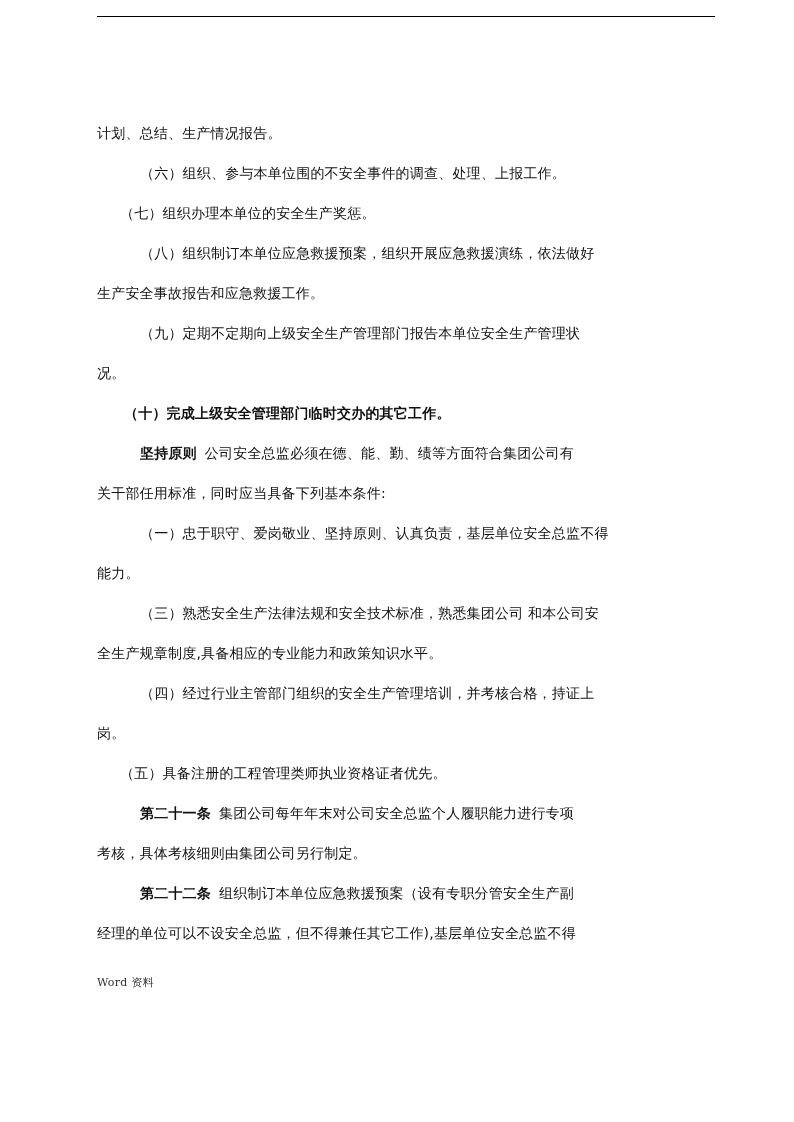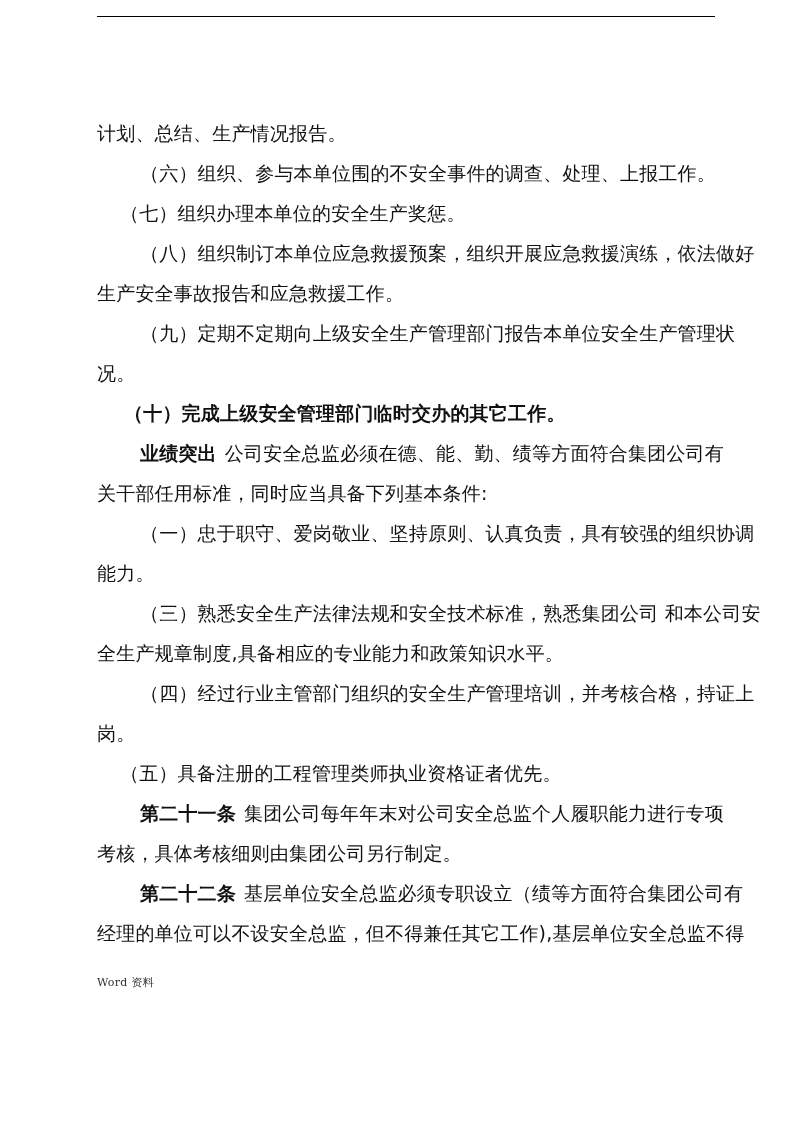"计划、总结、生产情况报告。" .line { font-size: 19px -> 14px }
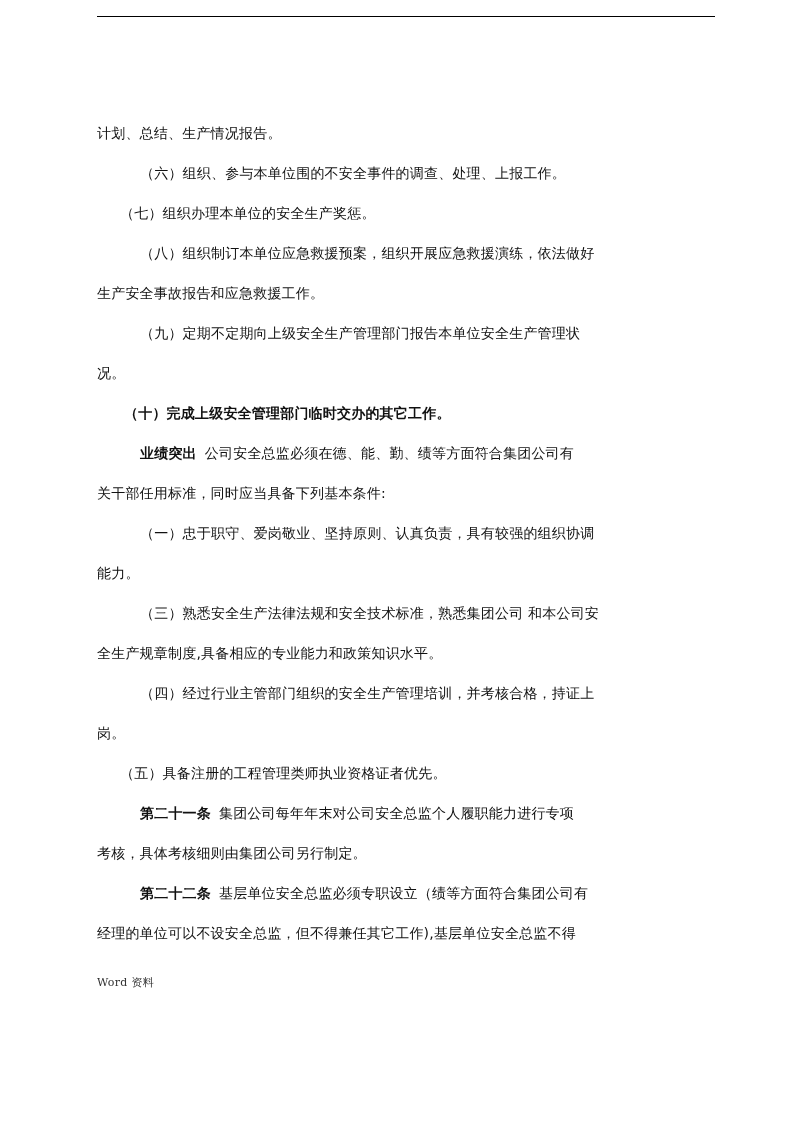"业绩突出" span.bold { text: 业绩突出 -> 坚持原则 }
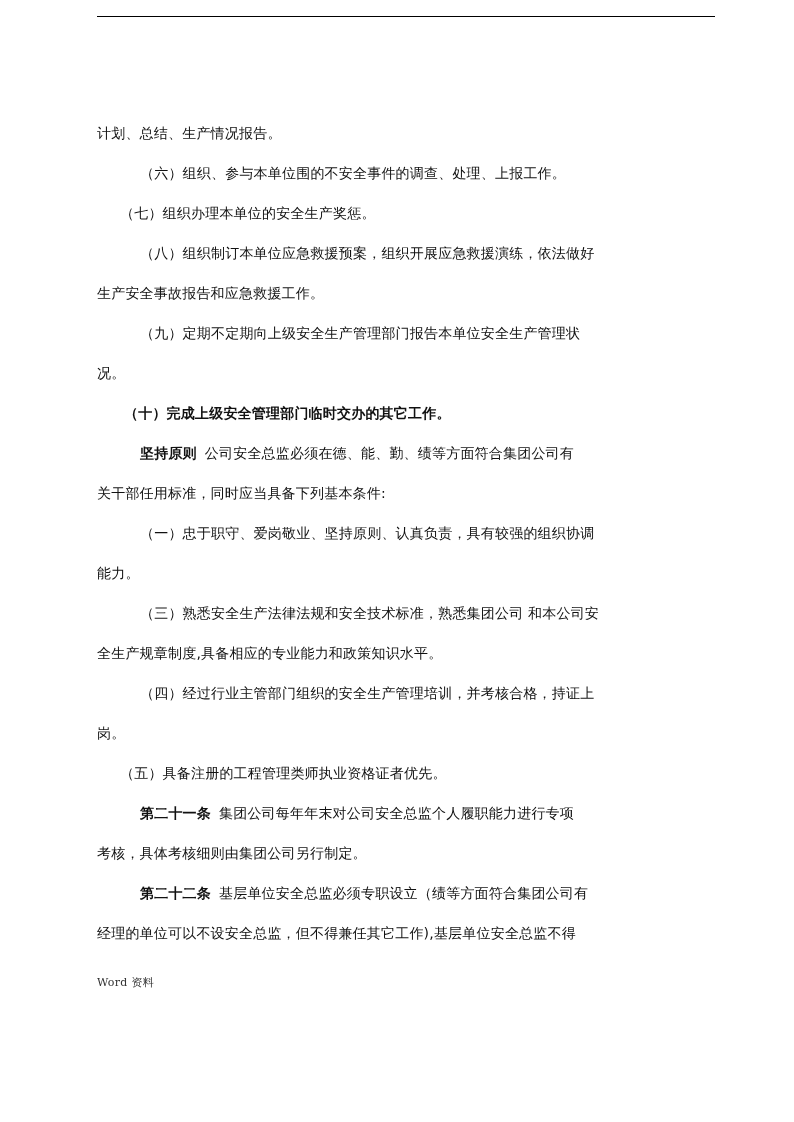"（一）忠于职守、爱岗敬业、坚持原则、认真负责，具有较强的组织协调" div.line { text: 具有较强的组织协调 -> 基层单位安全总监不得 }
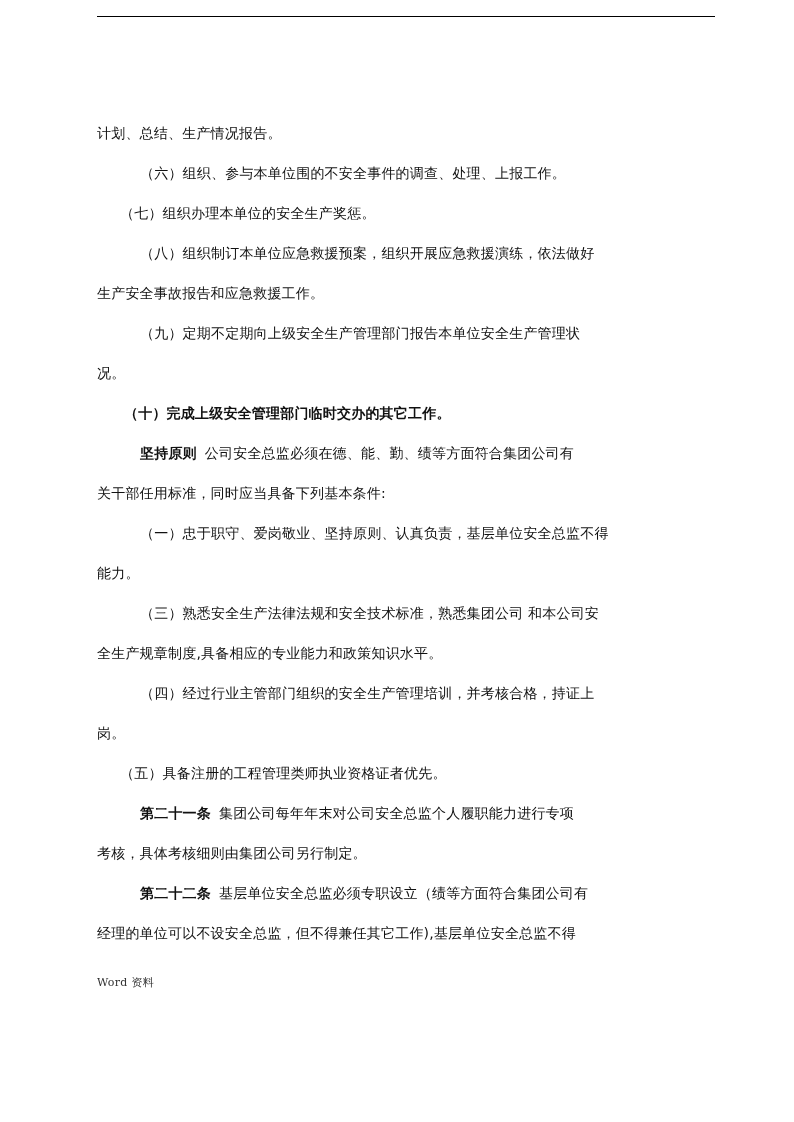"基层单位安全总监必须专职设立（绩等方面符合集团公司有" span { text: 基层单位安全总监必须专职设立（绩等方面符合集团公司有 -> 组织制订本单位应急救援预案（设有专职分管安全生产副 }
